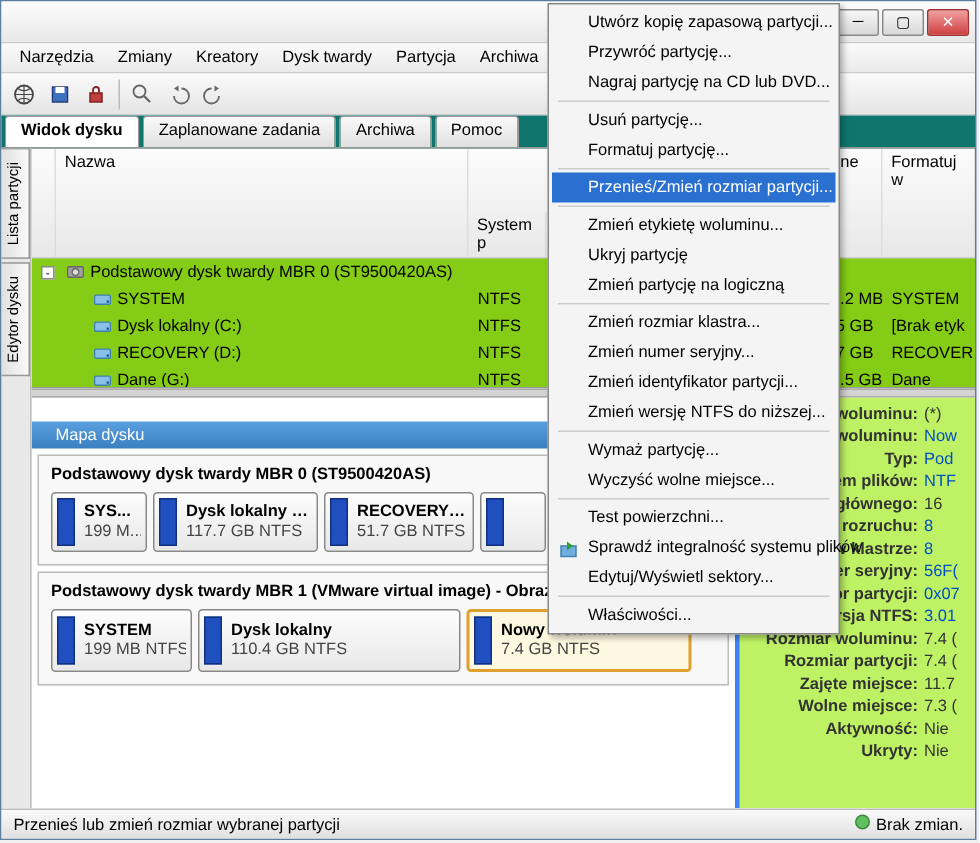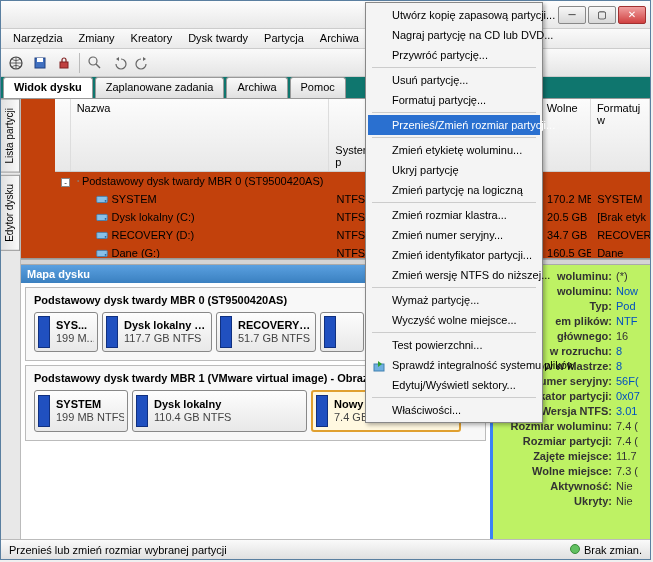"Utwórz kopię zapasową partycji..." .ctxmenu { width: 178px -> 195px }
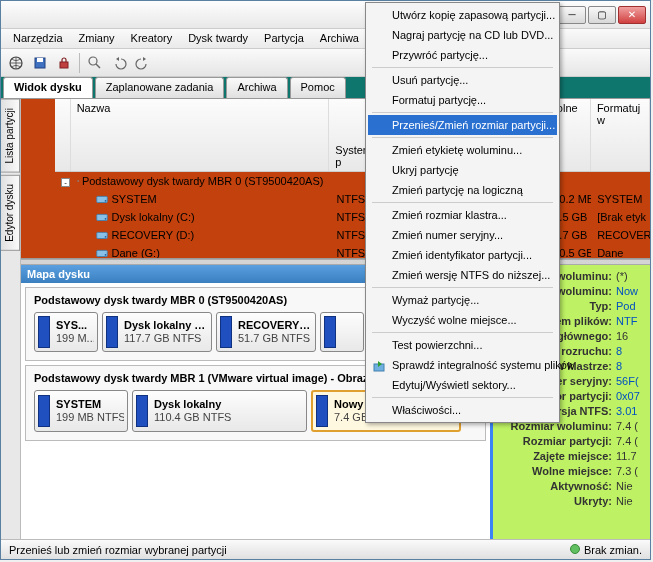"Nagraj partycję na CD lub" div.ctxitem { order: before "Przywróć partycję..." -> after "Przywróć partycję..." }
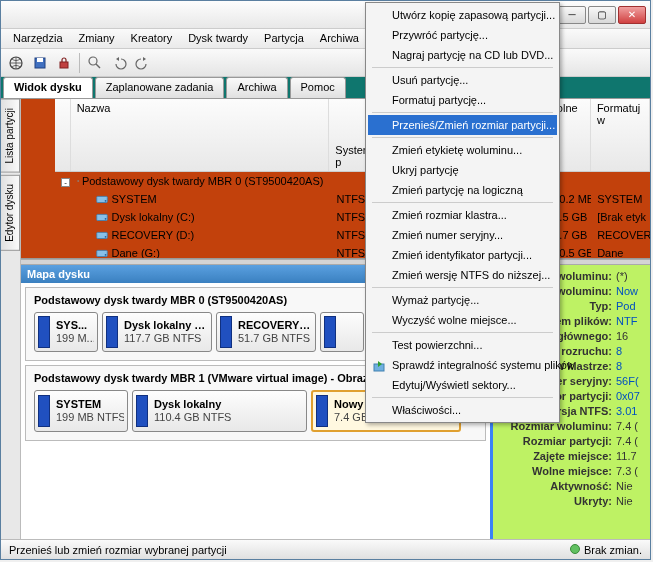"Nazwa" .listarea { background: #c2410c -> #84cc16; padding-left: 34px -> none }
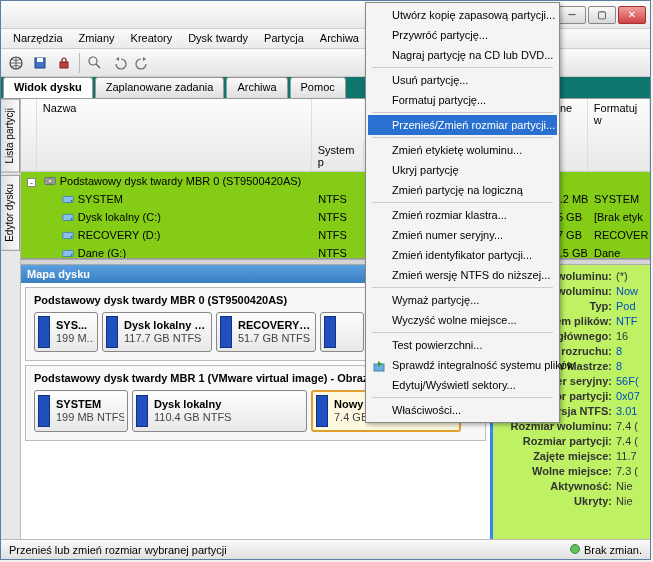"Mapa dysku" .maphead { font-weight: bold -> normal; margin-top: none -> 16px; padding: 3px 6px -> 3px 16px }
